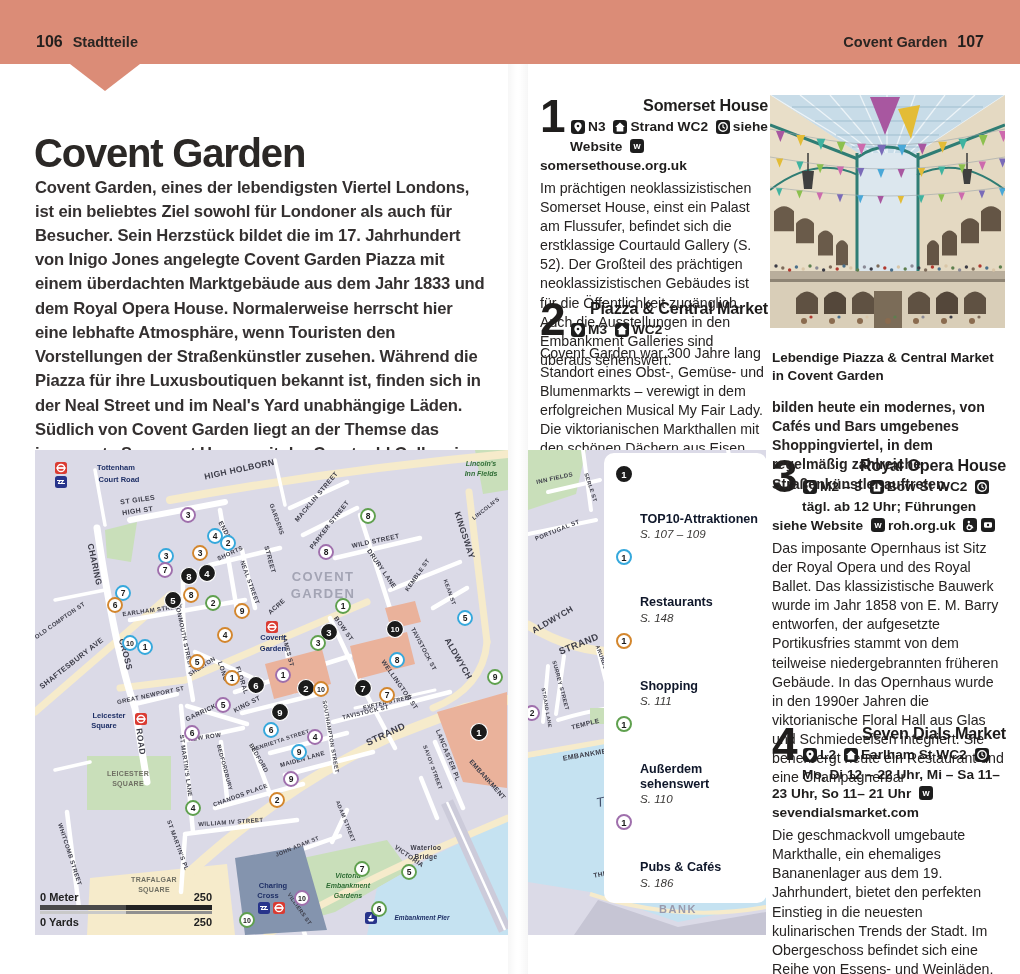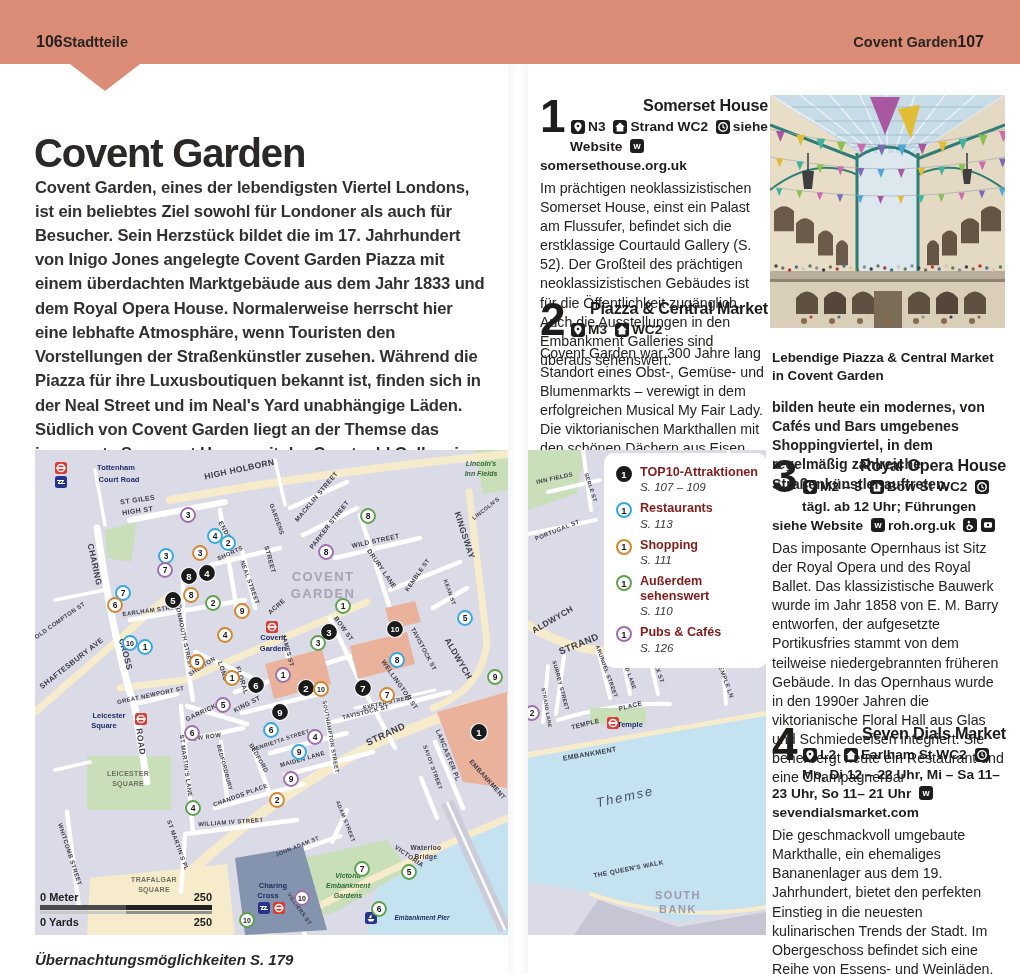"106" .header .hl,.header .hr { gap: none -> 10px }
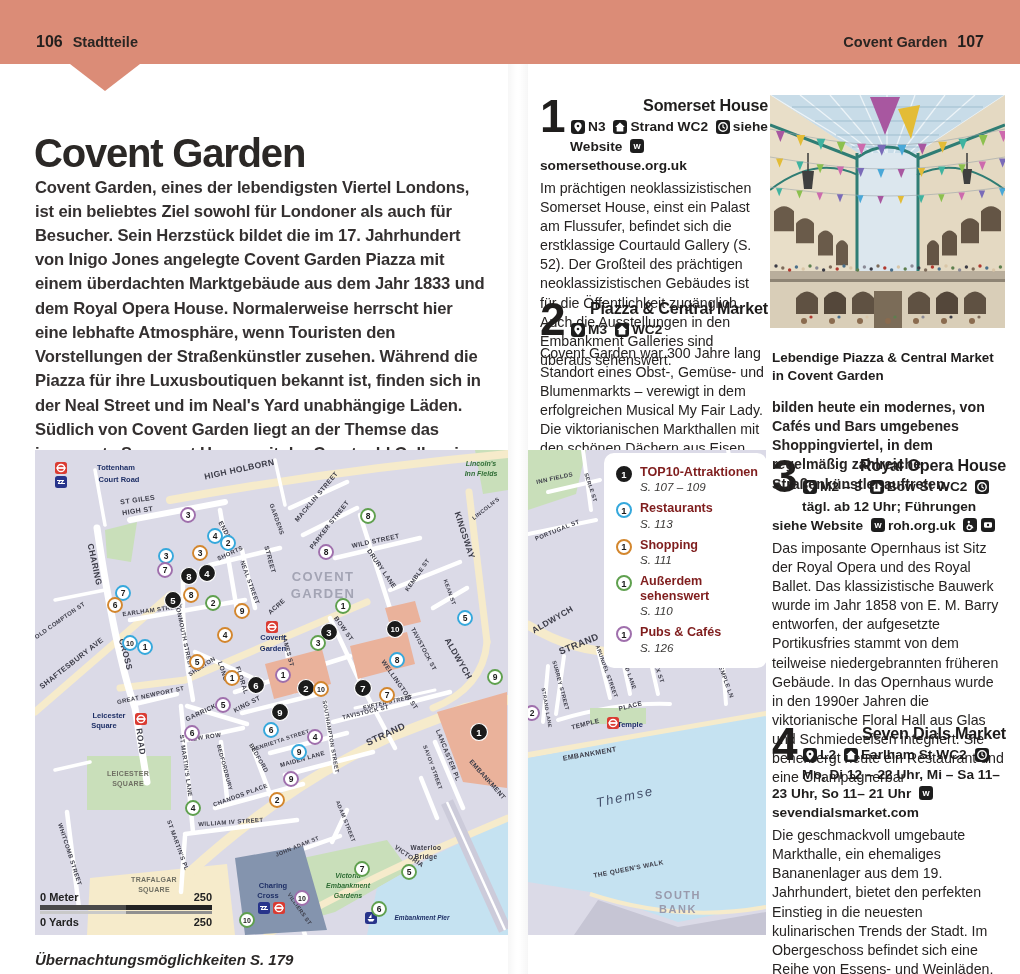"TOP10-Attraktionen" .legend-label { color: #7f1d1d -> #0f172a; margin-top: none -> 47px }
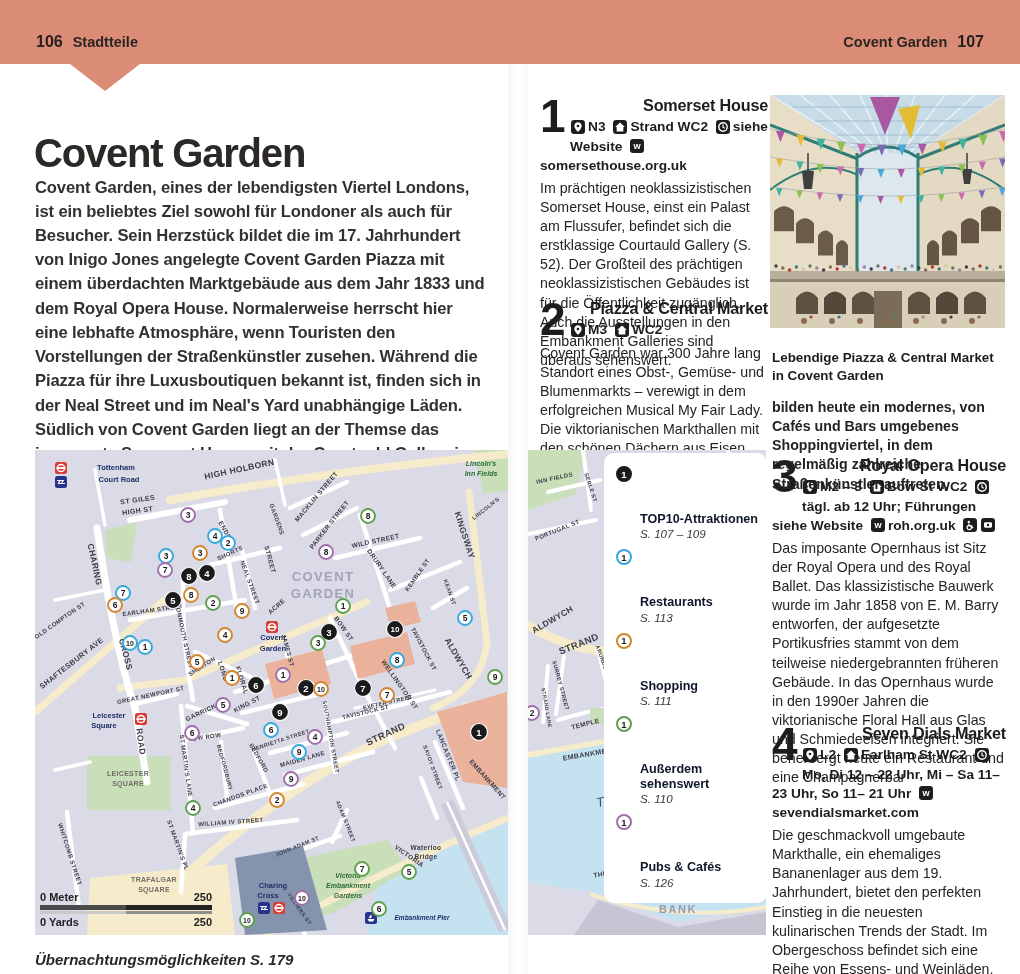"S. 113" div.legend-page { text: 113 -> 148 }
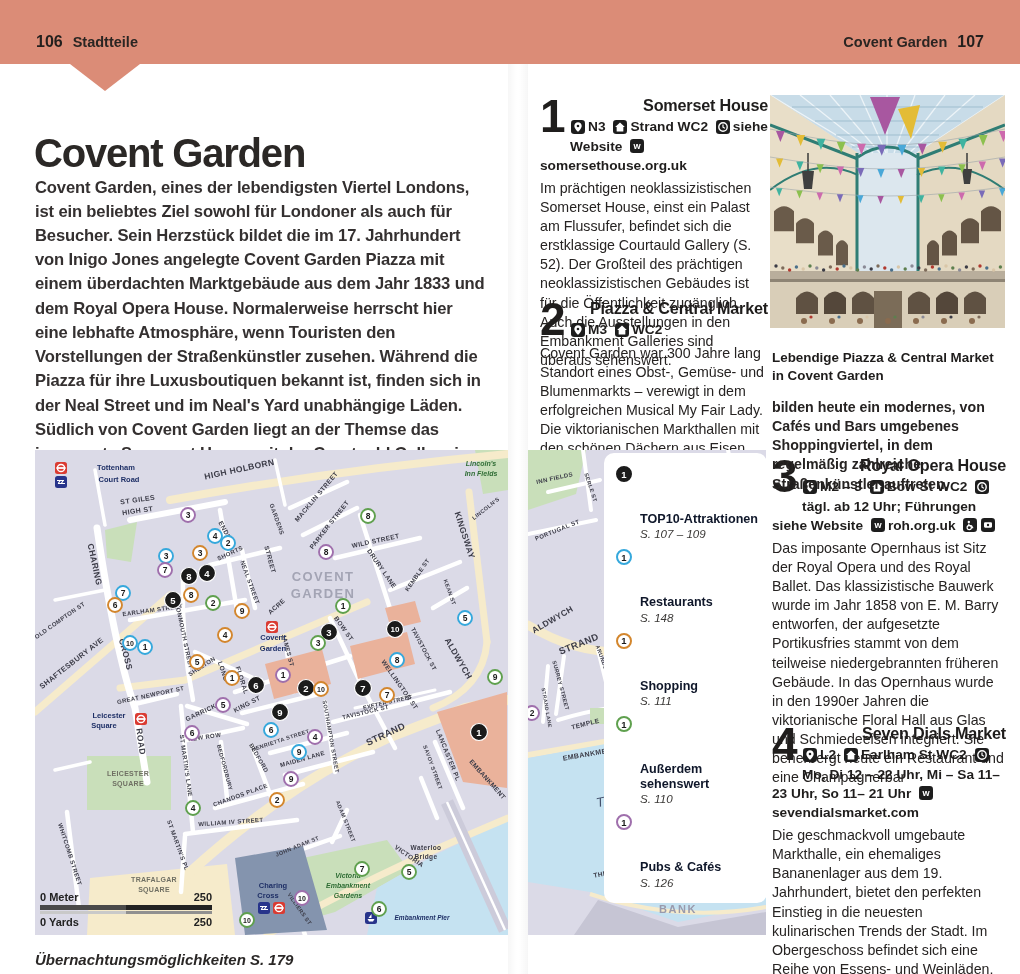"S. 126" div.legend-page { text: 126 -> 186 }
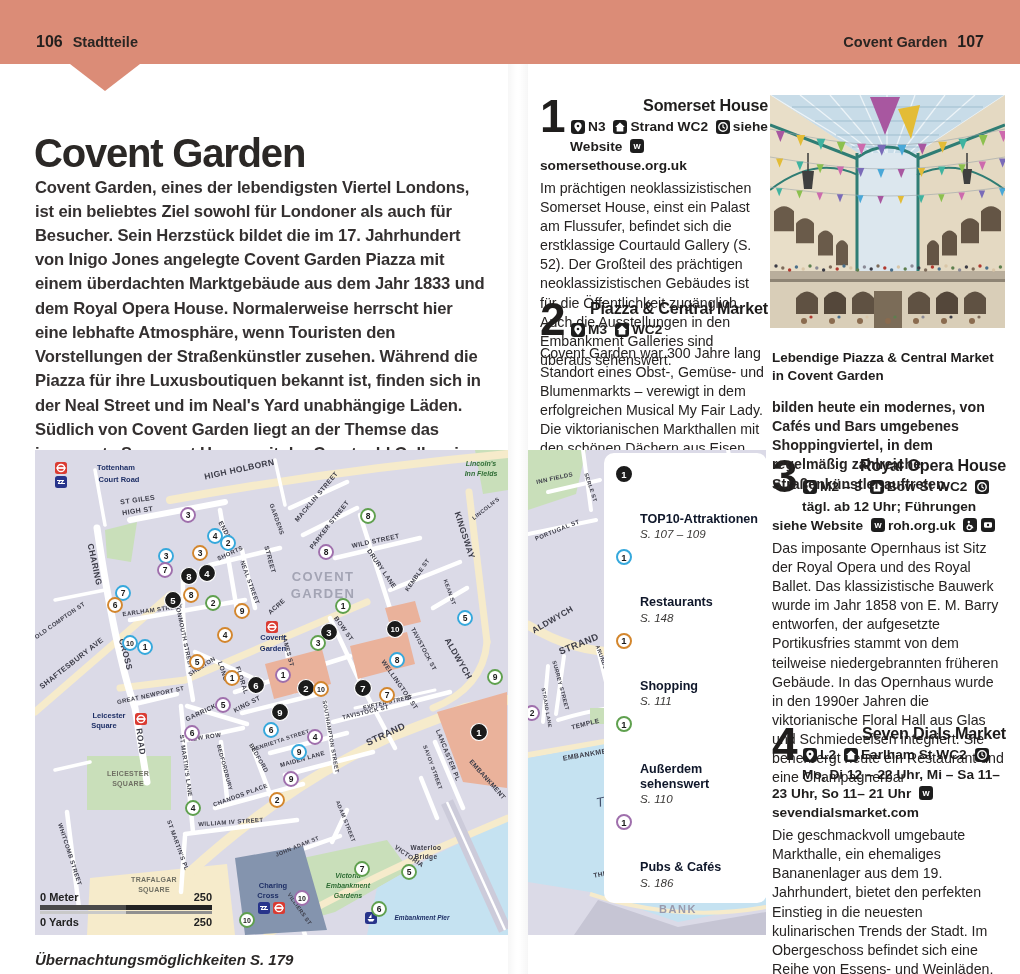"Übernachtungsmöglichkeiten S. 179" p.footer { html: <p>Übernachtungsmöglichkeiten S. 179</p> -> none }
